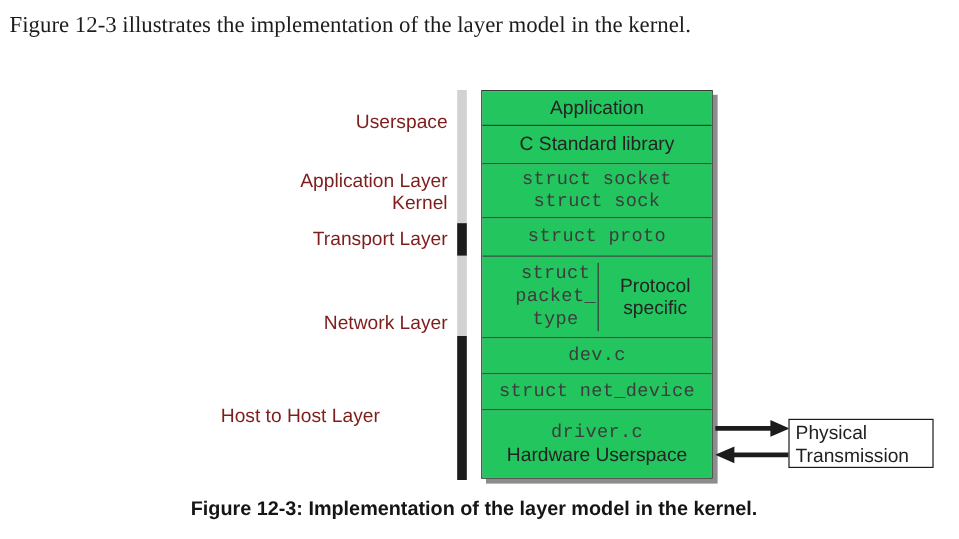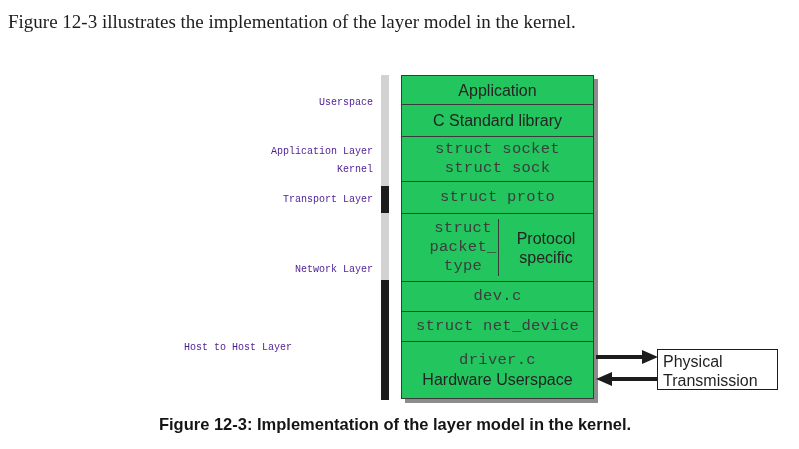"Userspace" .side-label { color: #4c1d95 -> #7f1d1d; font-family: Liberation Mono, monospace -> Liberation Sans, sans-serif; font-size: 10px -> 16px }
